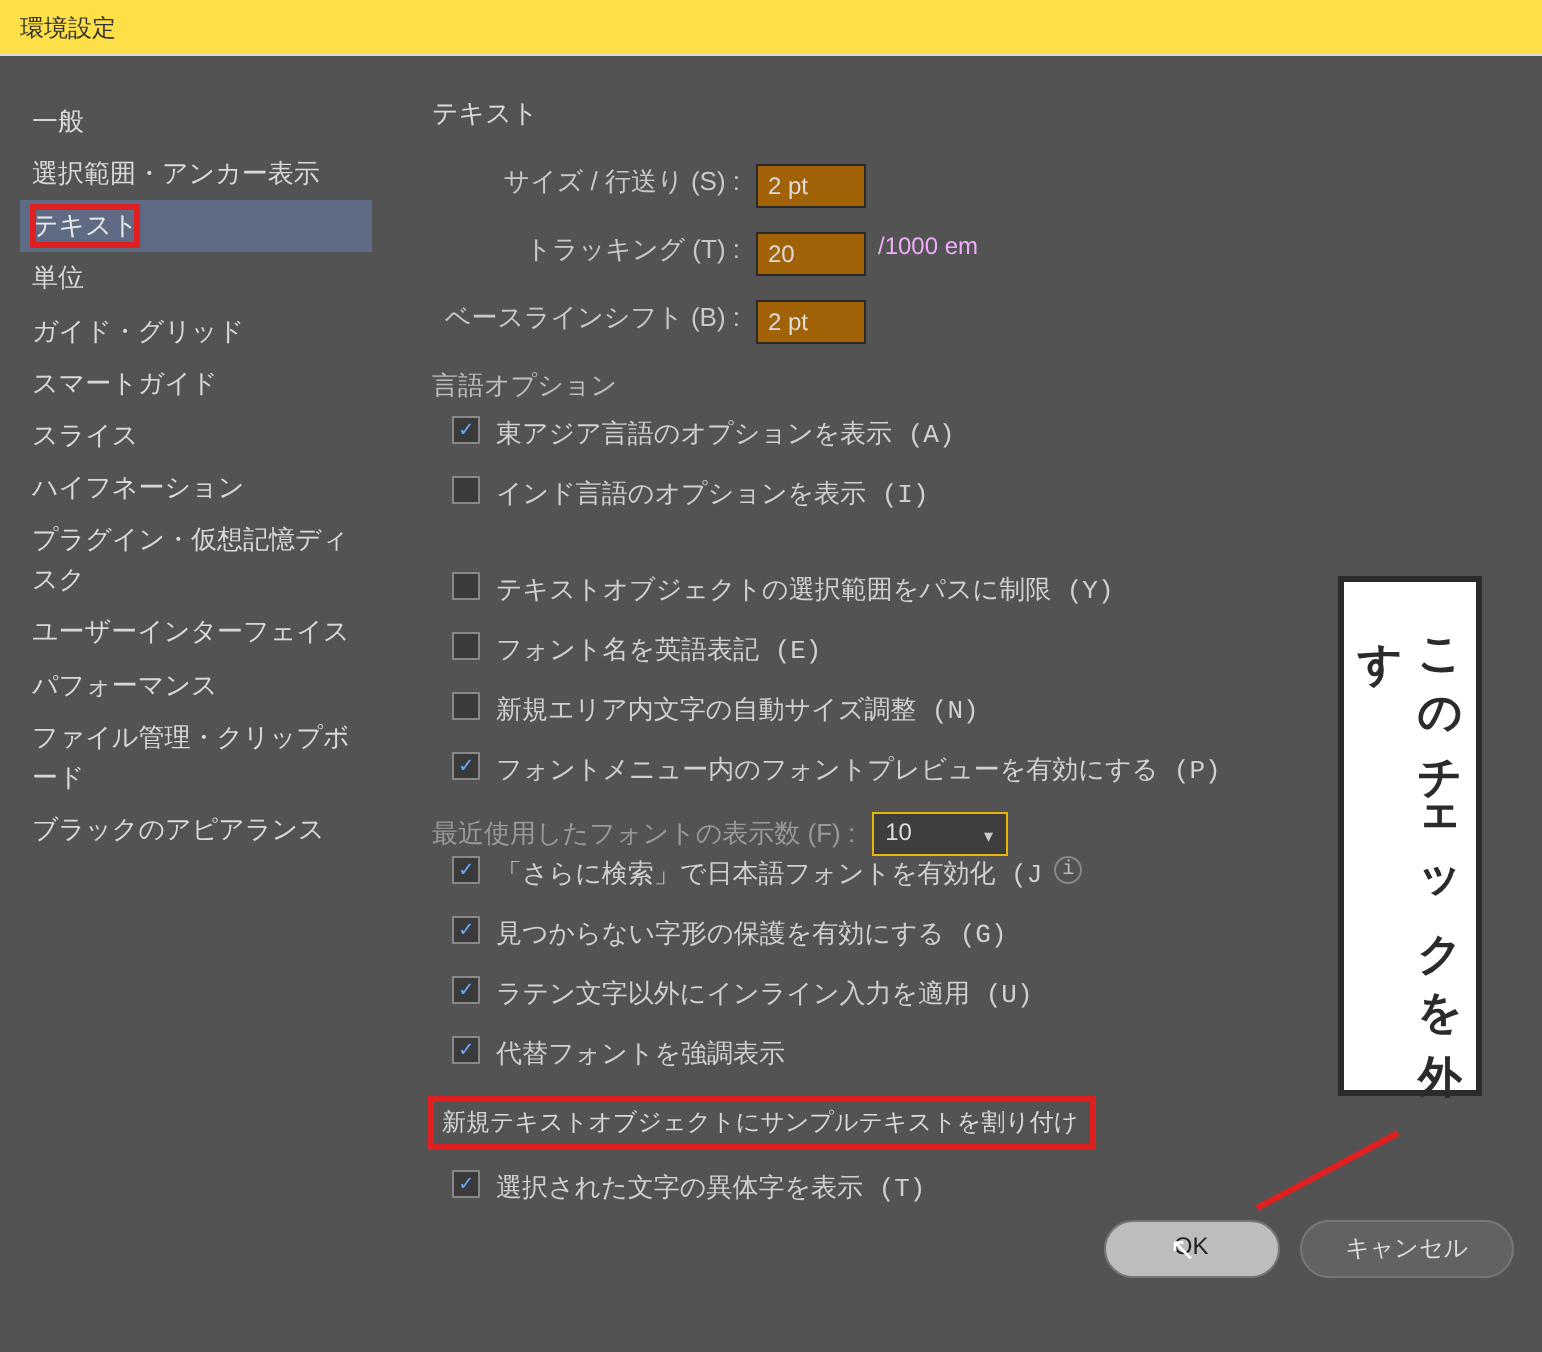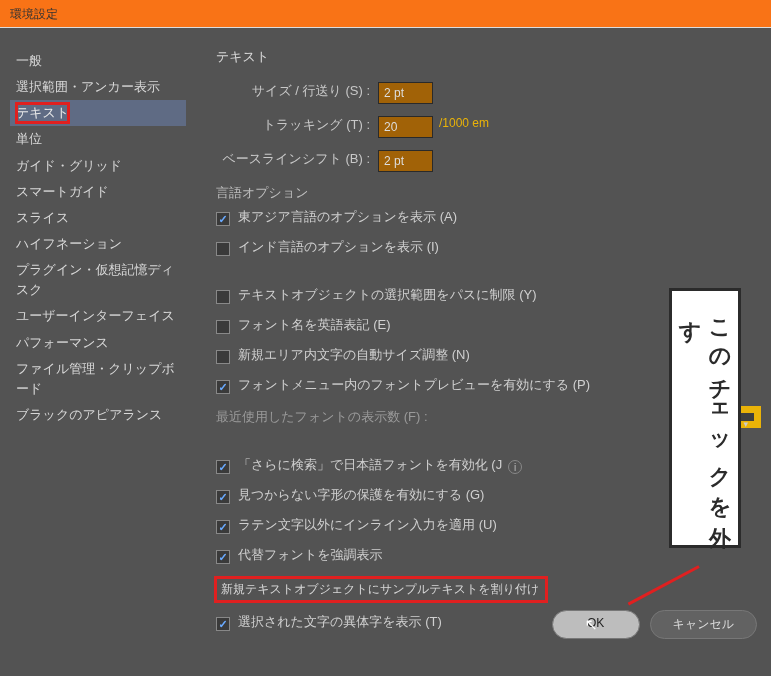"環境設定" .titlebar { background: #f97316 -> #fde047 }
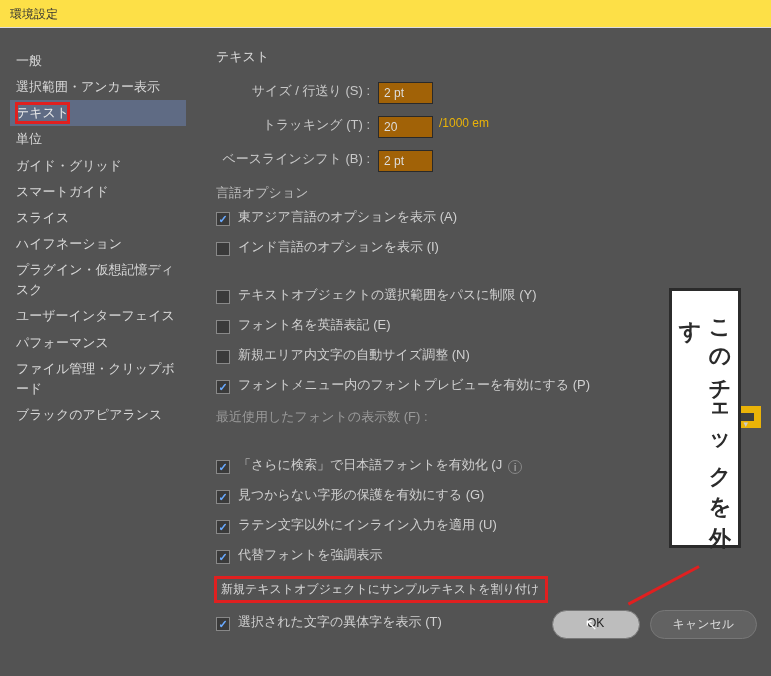"/1000 em" .unit { color: #eab308 -> #f0abfc }
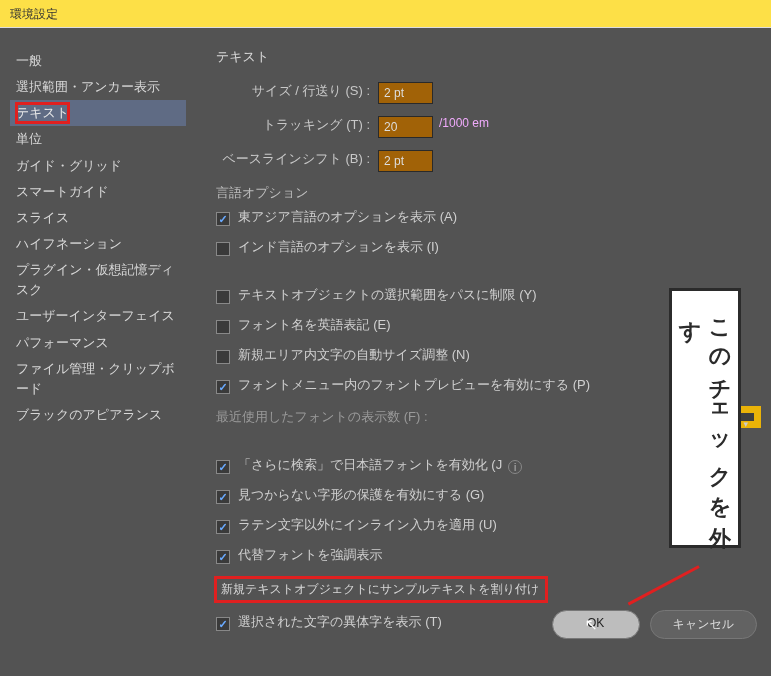"東アジア言語のオプションを表示 (A)" .check-row { align-items: flex-end -> flex-start; font-family: none -> Liberation Mono, monospace; margin-left: 6px -> 16px }
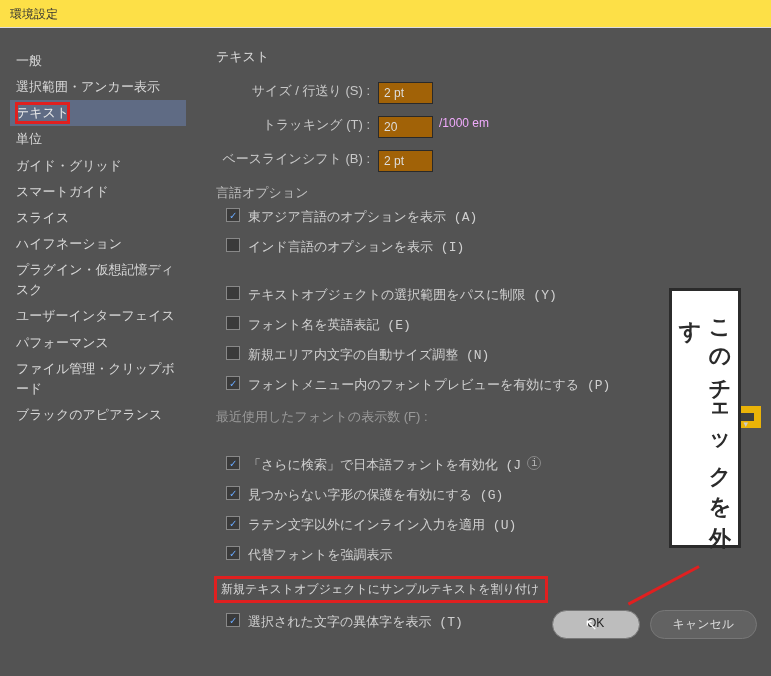"最近使用したフォントの表示数 (F) :" .combo-wrap { justify-content: space-between -> none; margin-bottom: 28px -> 0 }
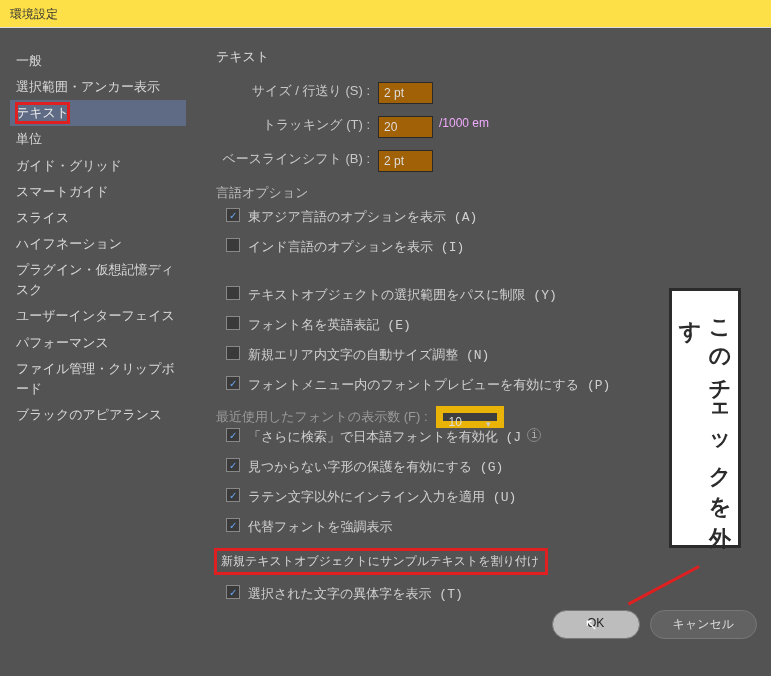"10" .inline-combo { border: 7px solid #eab308 -> 1px solid #eab308 }
